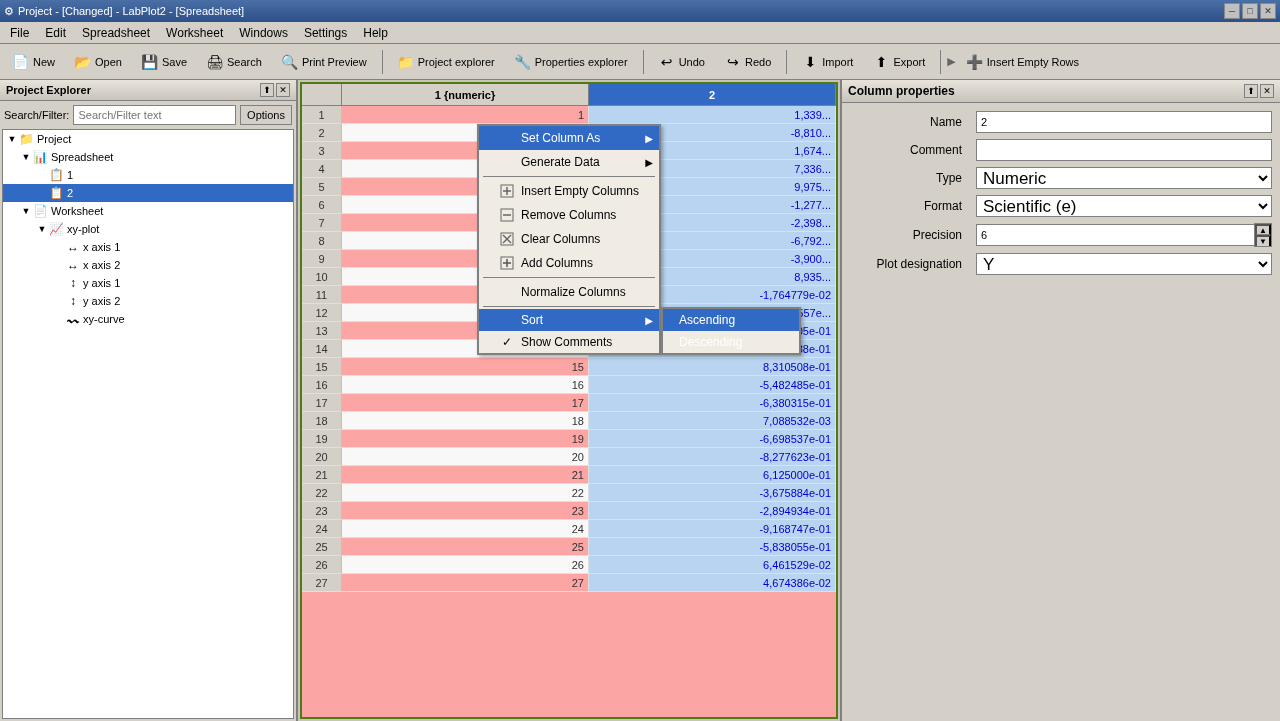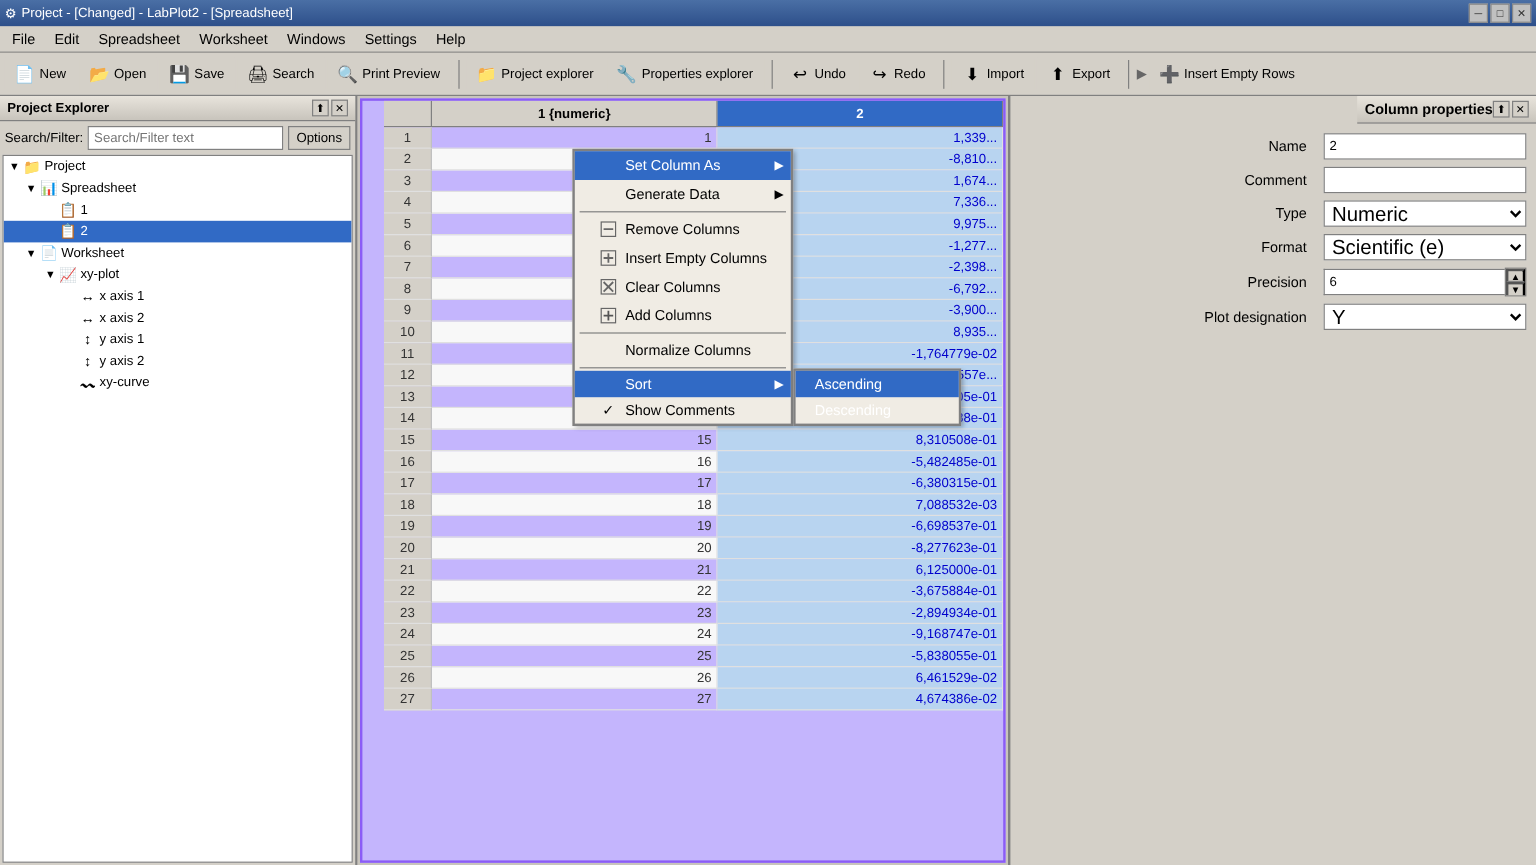"1 {numeric}" .spreadsheet-inner { background: #c4b5fd -> #fca5a5; border: 2px solid #8b5cf6 -> 2px solid #4d7c0f; padding-left: 18px -> none }
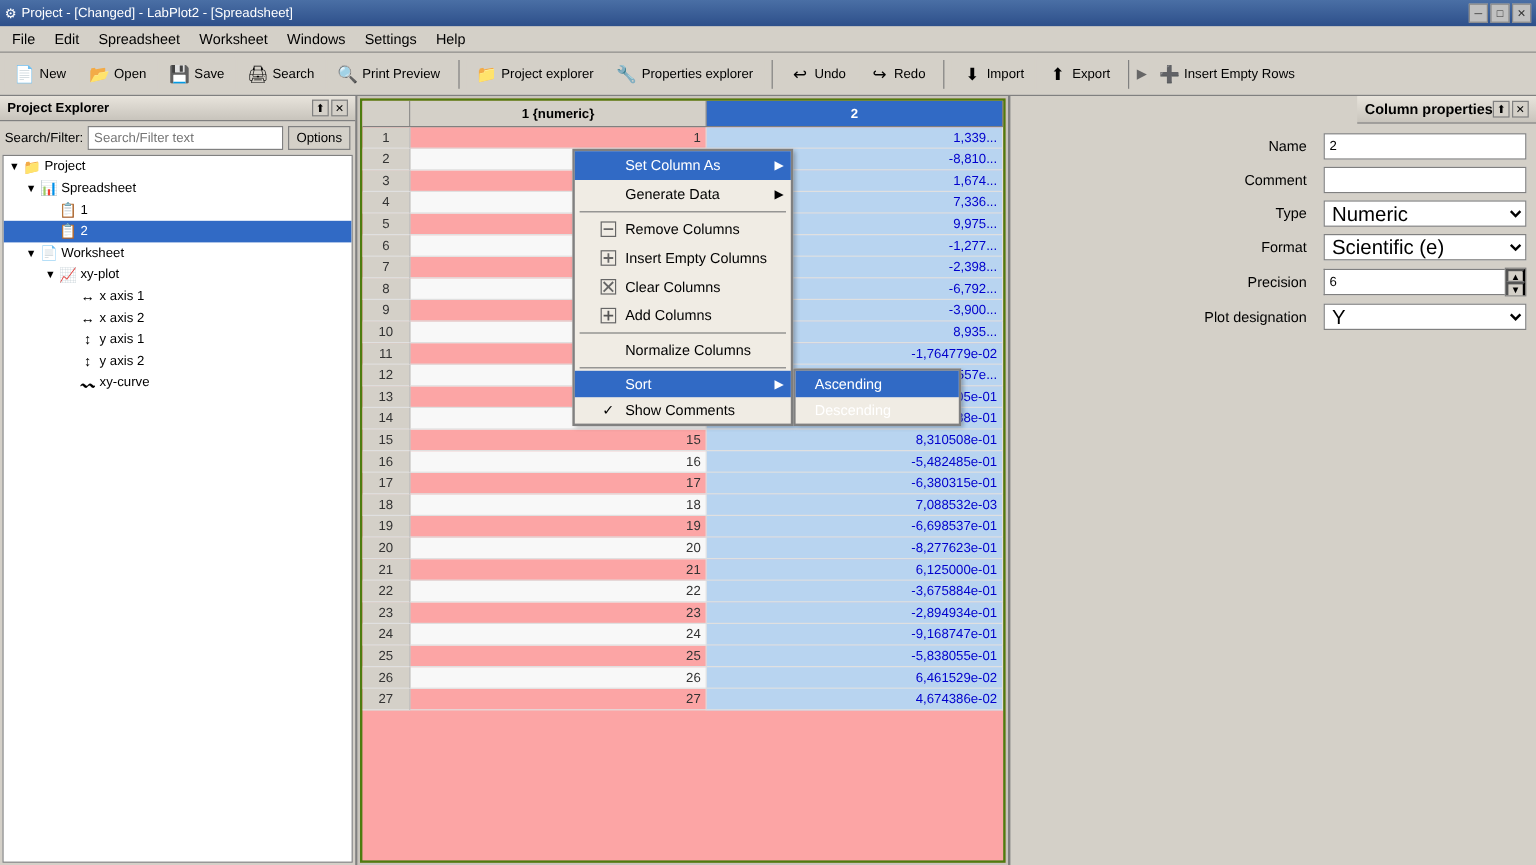"Column properties" .col-properties { align-items: flex-end -> none }
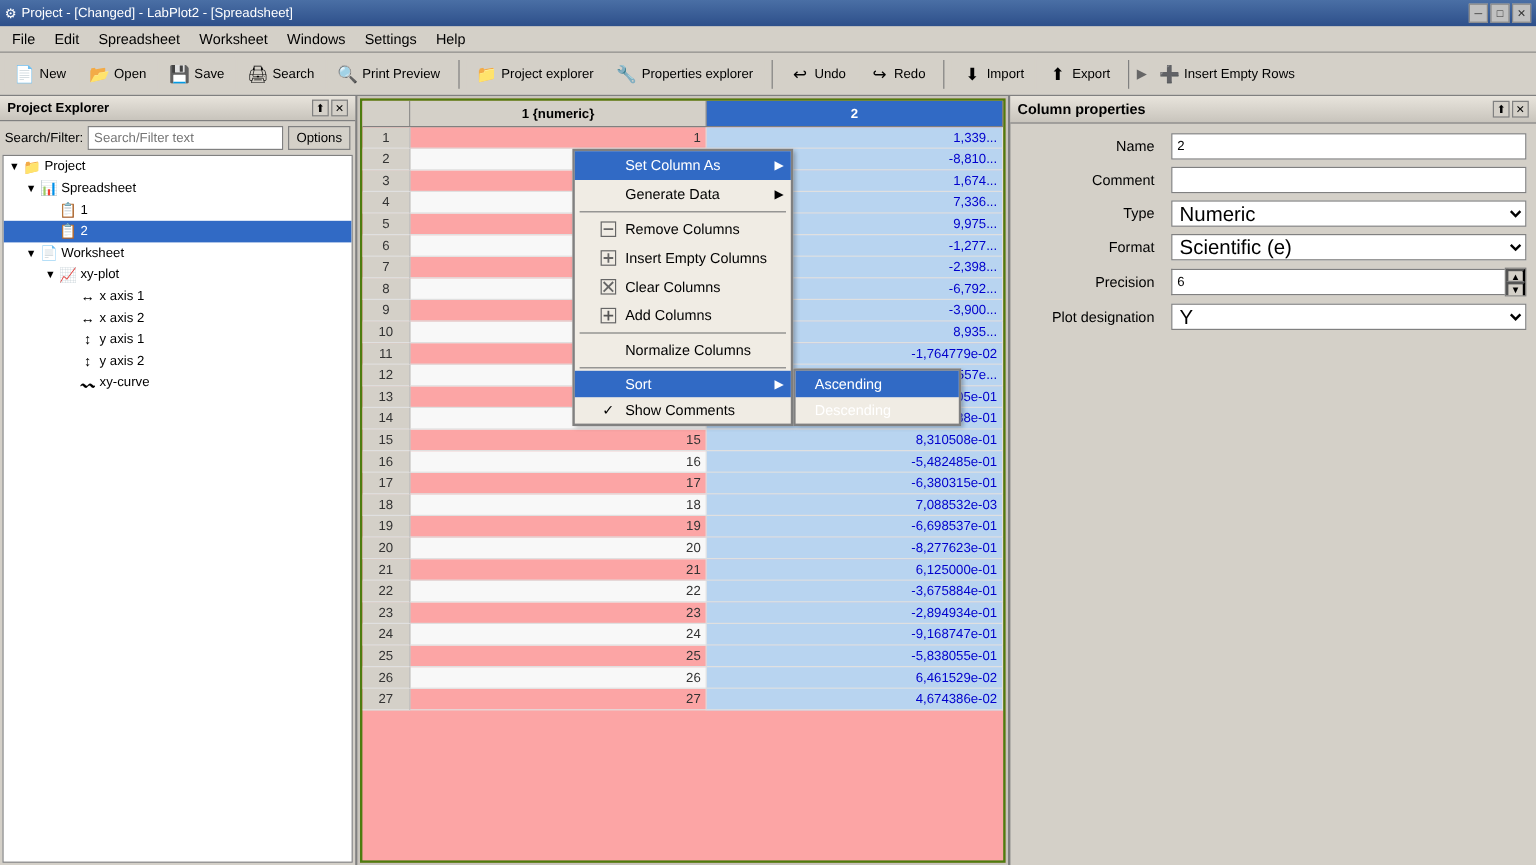"Remove Columns" div.ctx-item { order: before "Insert Empty Columns" -> after "Insert Empty Columns" }
